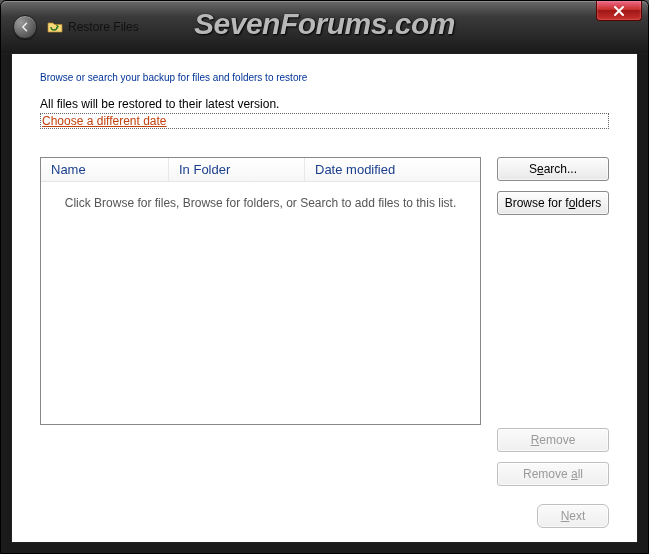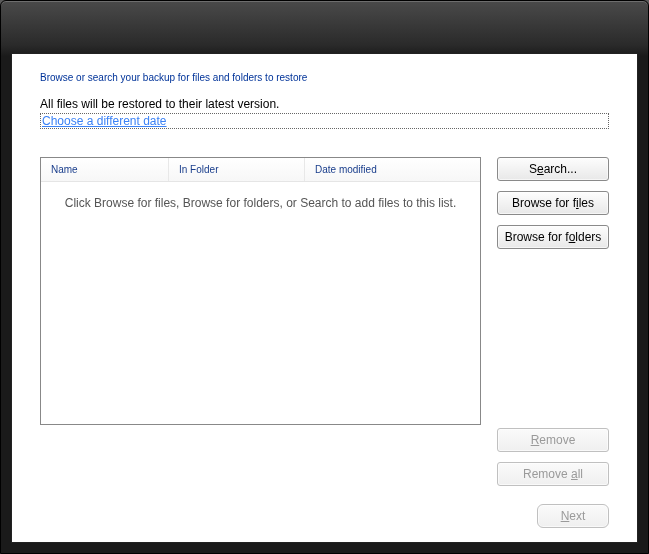"Restore Files" div.titlebar { html: none -> <div> <div> <svg> <path></path> </svg> </div> <div> <svg> <path></path> <path></path> <path></path> </svg> <span>Restore Files</span> </div> <div>SevenForums.com</div> <div> <svg> <path></path> </svg> </div> </div> }
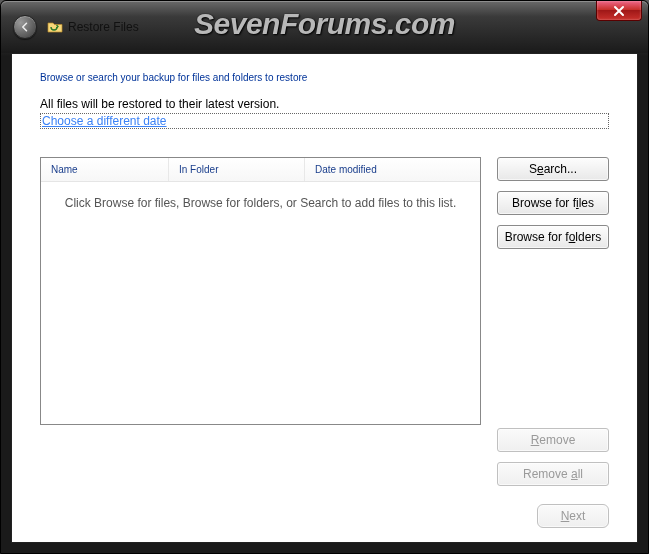"Choose a different date" .link { color: #3b82f6 -> #c2410c }
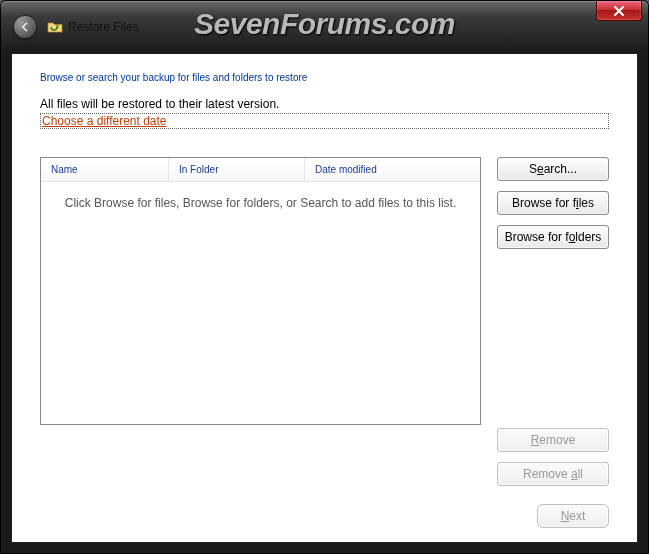"Name" .col { font-size: 10px -> 13px }
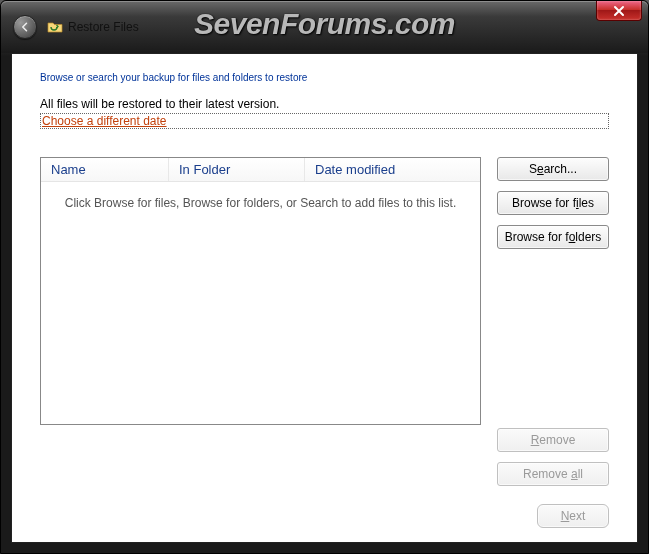"Browse for files" button.btn { html: <button><span>Browse for f</span><span>i</span><span>les</span></button> -> none }
